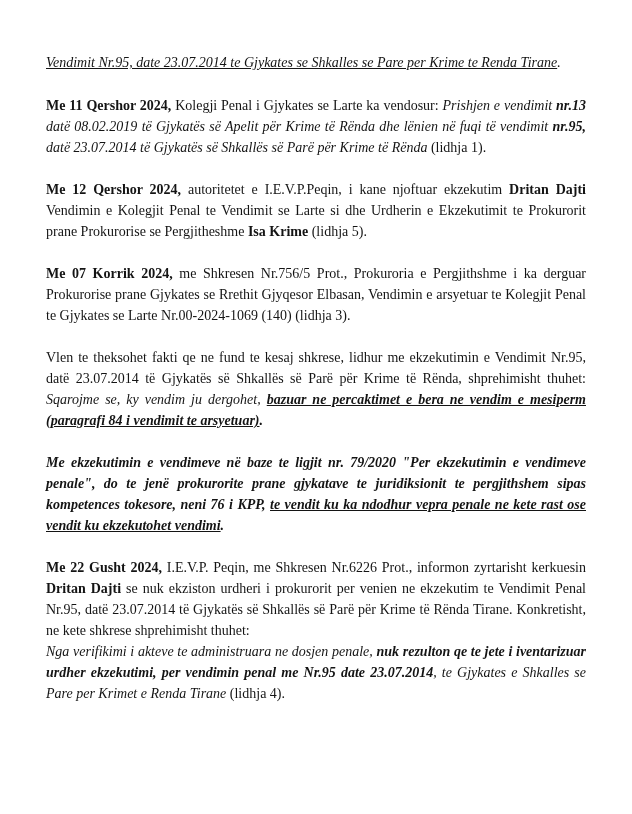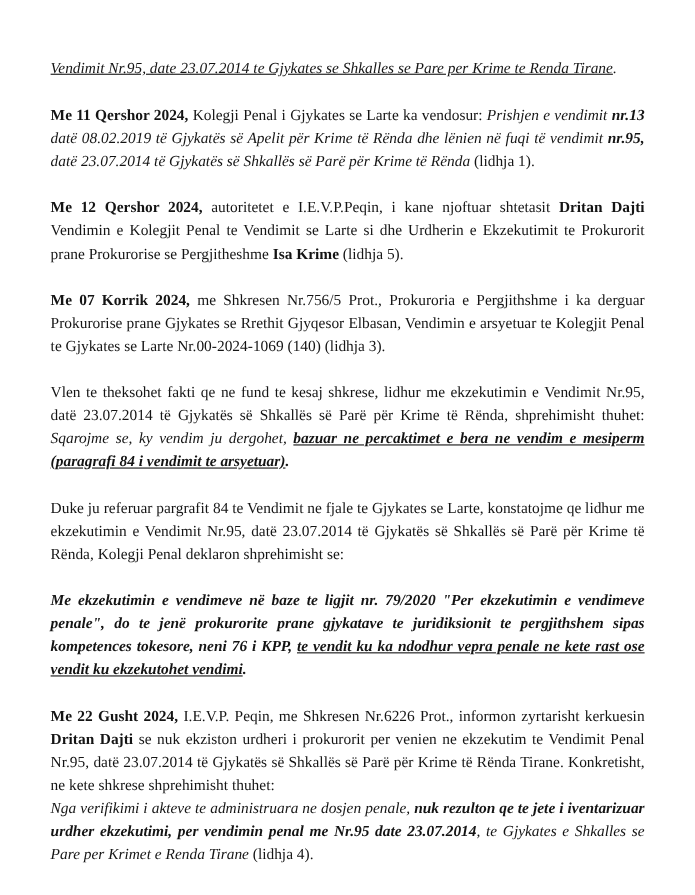"autoritetet e I.E.V.P.Peqin, i kane" span { text: shtetasit -> ekzekutim }
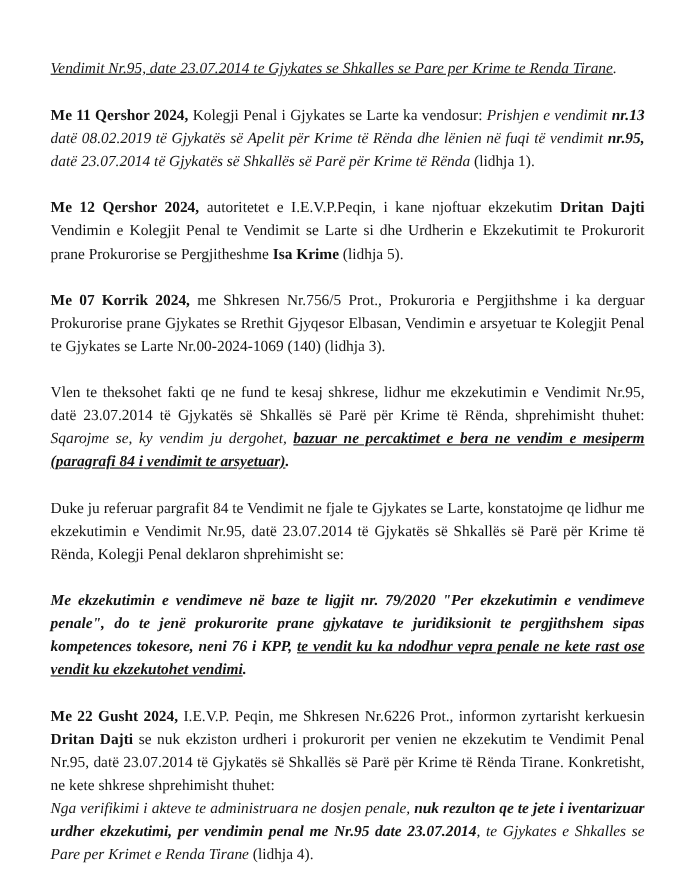"Duke ju referuar pargrafit 84" p.para { html: <p><span>Duke ju referuar pargrafit 84 te Vendimit ne fjale te Gjykates se Larte, konstatojme qe lidhur me ekzekutimin e Vendimit Nr.95, datë 23.07.2014 të Gjykatës së Shkallës së Parë për Krime të Rënda, Kolegji Penal deklaron shprehimisht se:</span></p> -> none }
